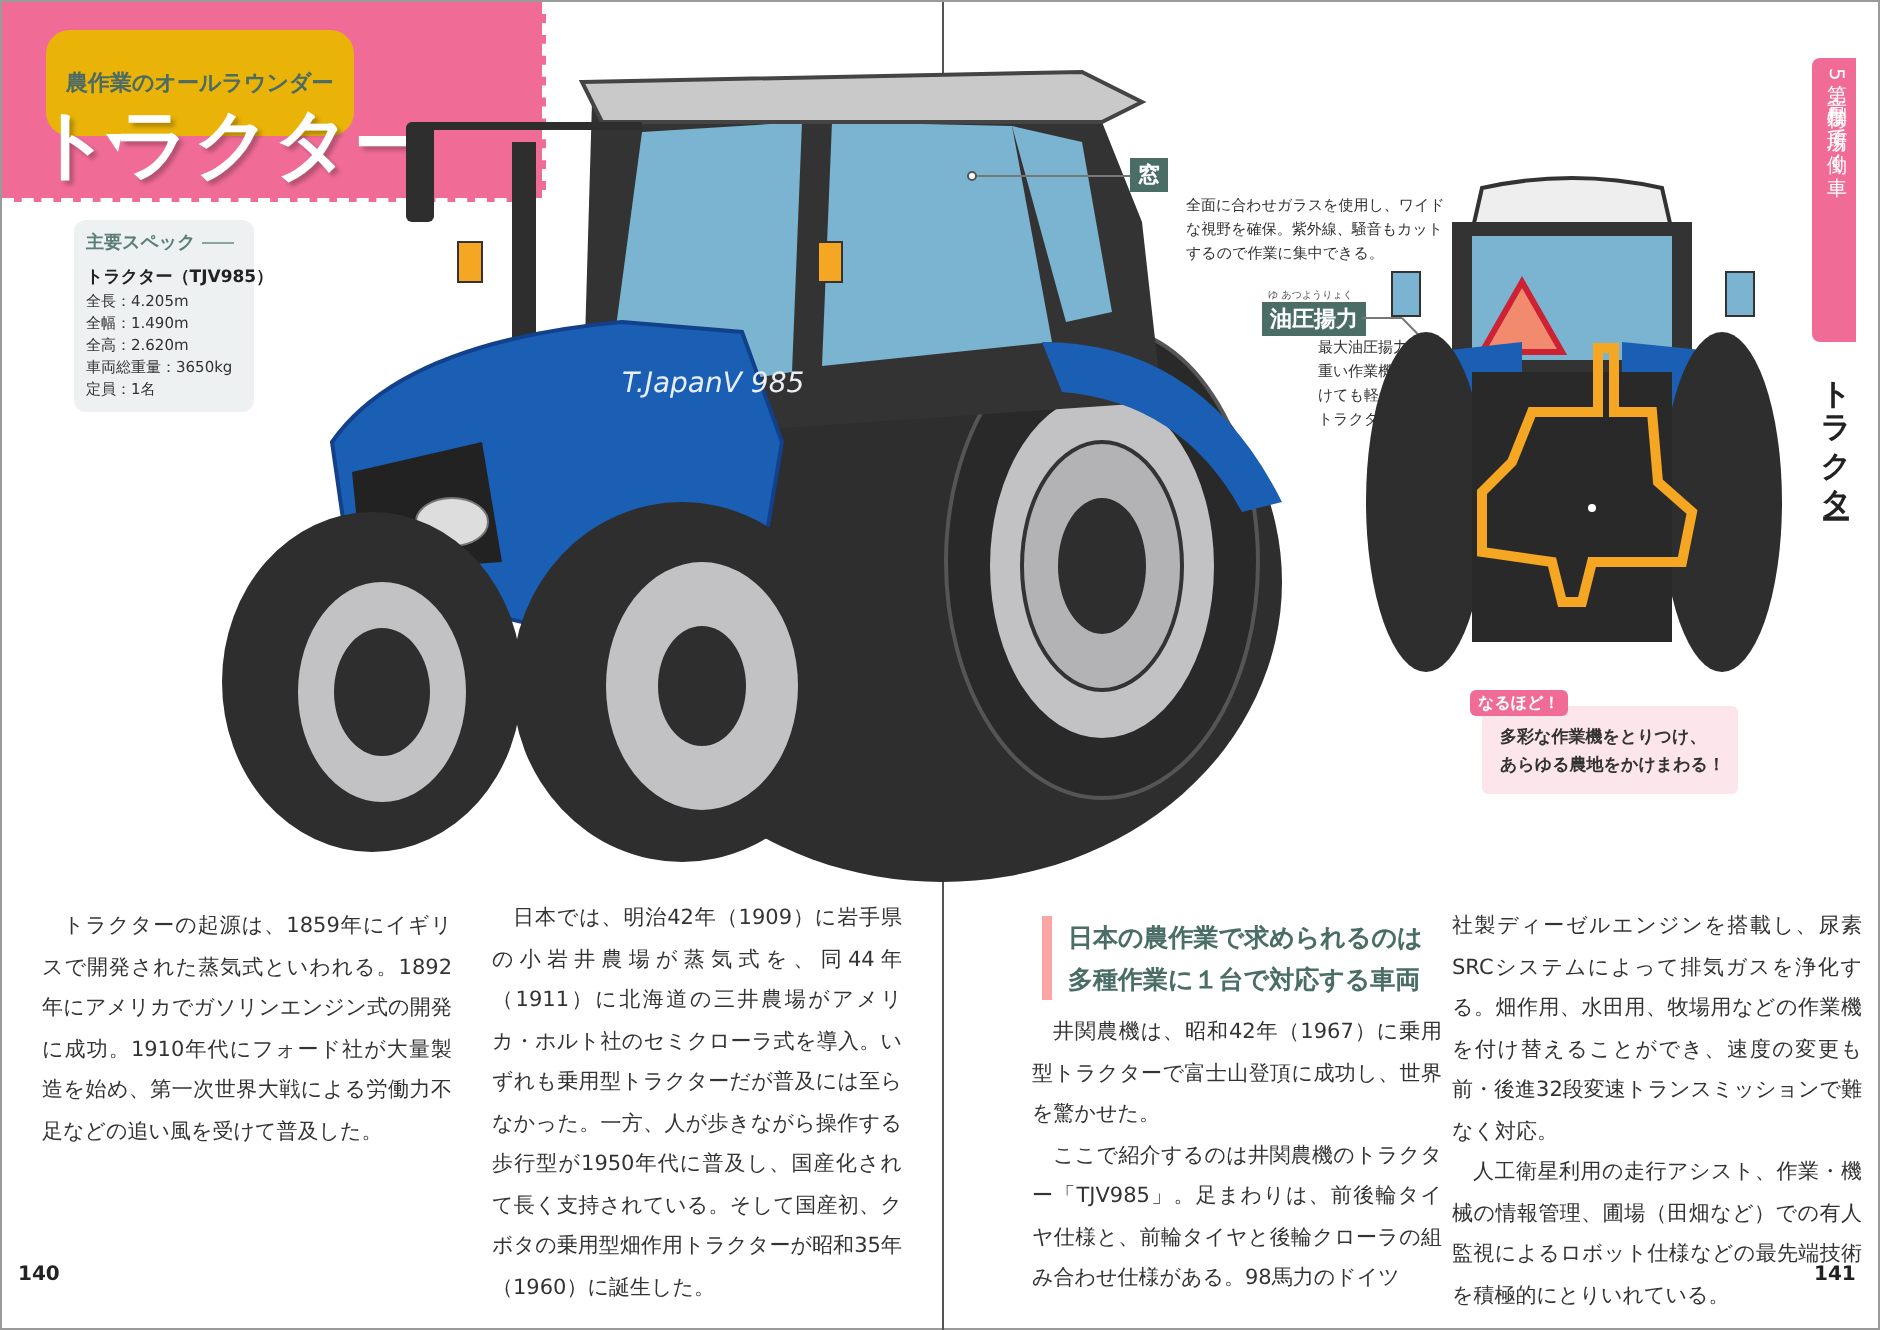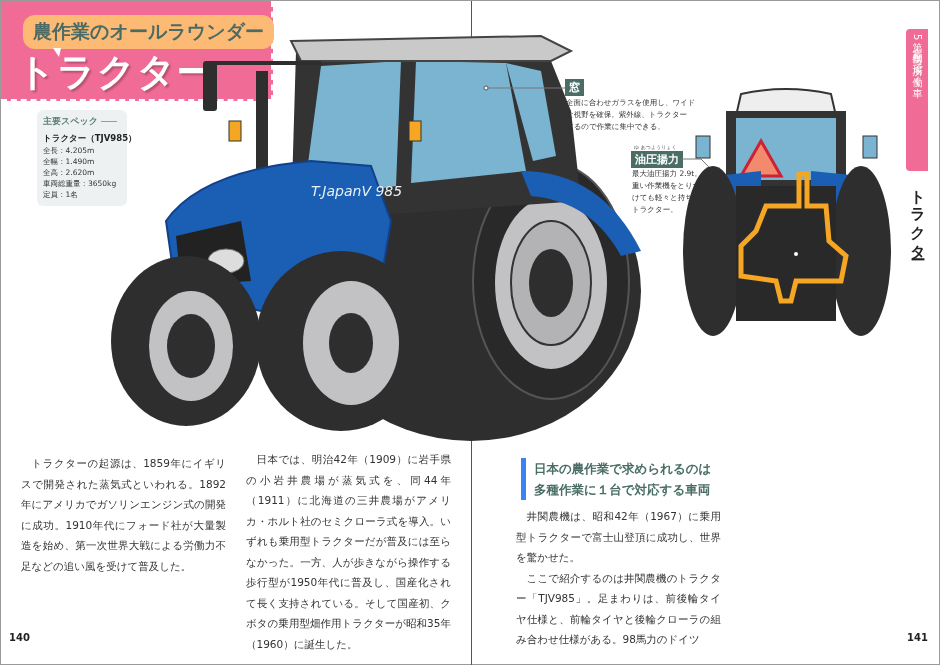"農作業のオールラウンダー" .title-tag { background: #fdba74 -> #eab308; font-size: 19px -> 11px; padding: 4px 10px -> 19px 10px }
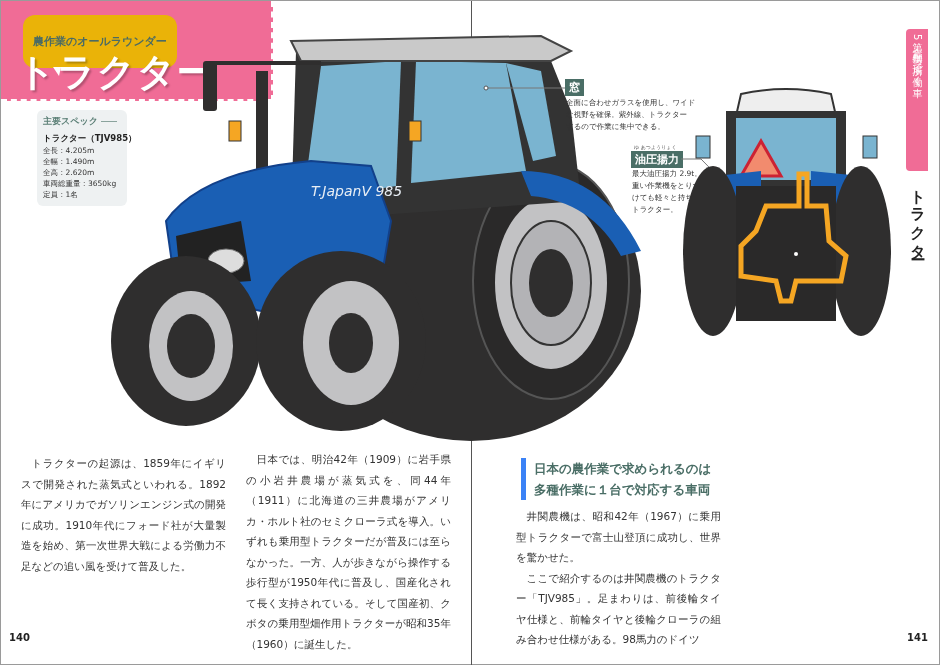"全面に合わせガラスを使用し、ワイド" .callout-text { margin-left: none -> 27px }
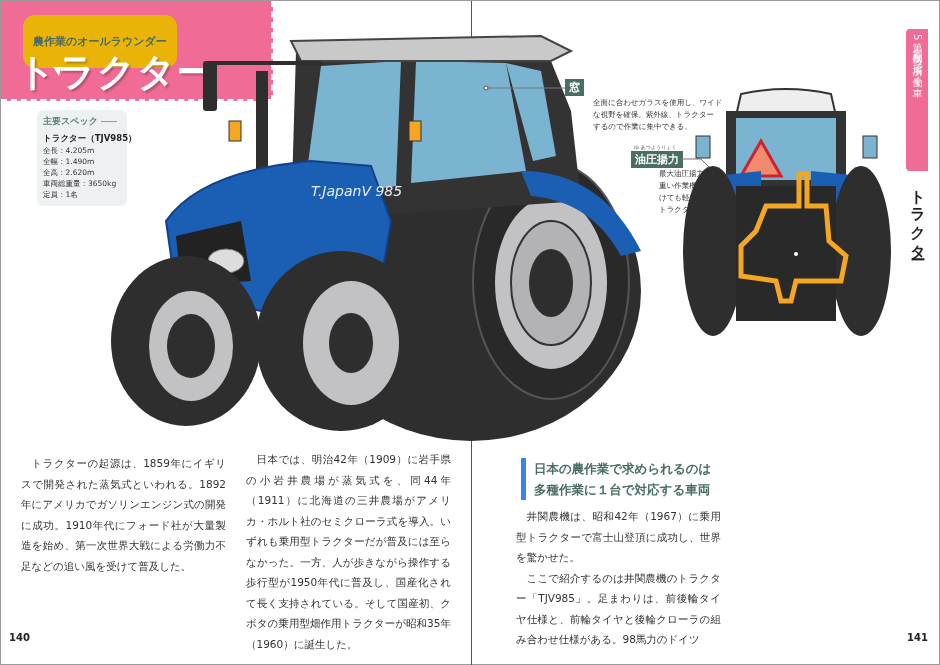"な視野を確保。紫外線、トラクター" div { text: トラクター -> 騒音もカット }
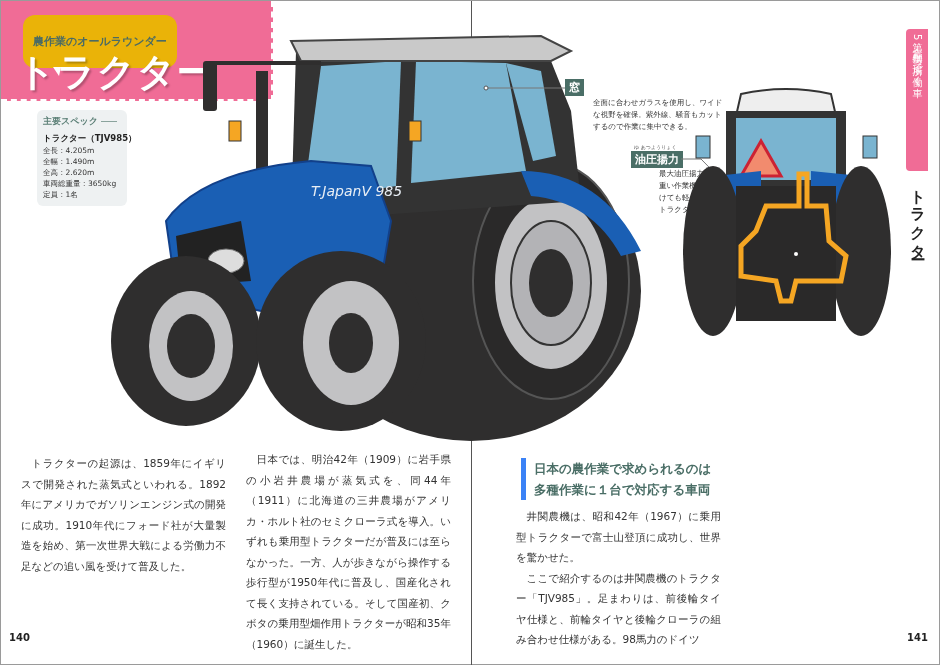"なるほど！" div.naruhodo { html: none -> <div> <div>なるほど！</div> <div> <div>多彩な作業機をとりつけ、</div> <div>あらゆる農地をかけまわる！</div> </div> </div> }
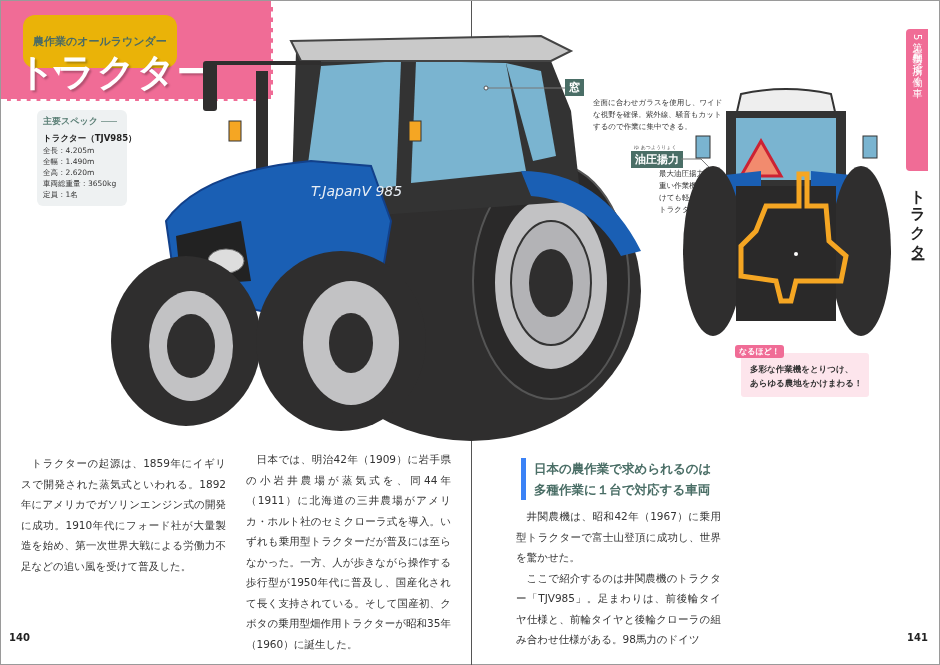"日本の農作業で求められるのは" .section-heading { border-left: 5px solid #3b82f6 -> 5px solid #fca5a5 }
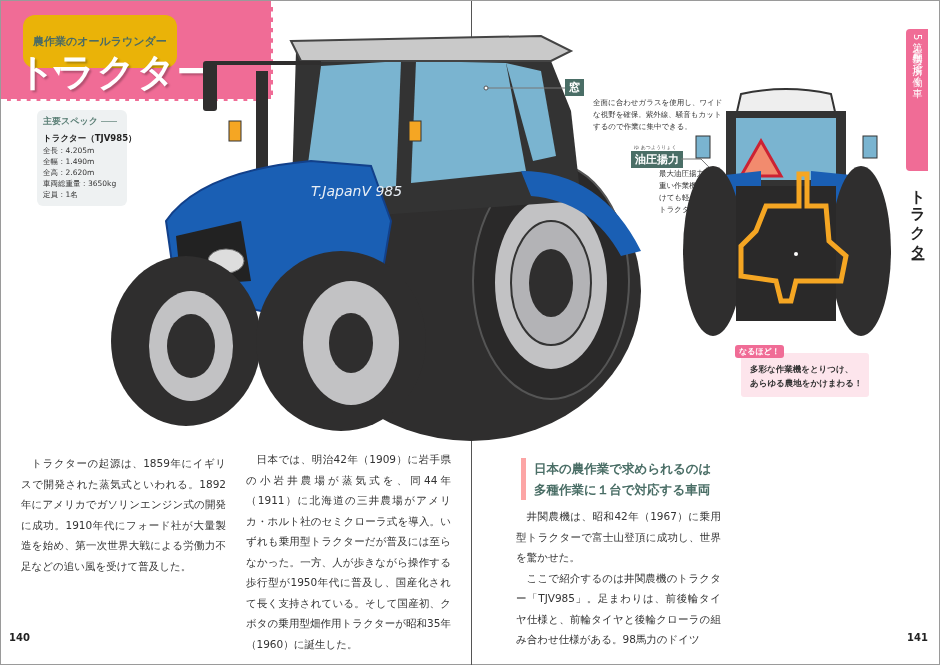"社製ディーゼルエンジンを搭載し、尿素SRCシステムによって排気ガスを浄化する。畑" p { html: none -> <p>社製ディーゼルエンジンを搭載し、尿素SRCシステムによって排気ガスを浄化する。畑作用、水田用、牧場用などの作業機を付け替えることができ、速度の変更も前・後進32段変速トランスミッションで難なく対応。</p> }
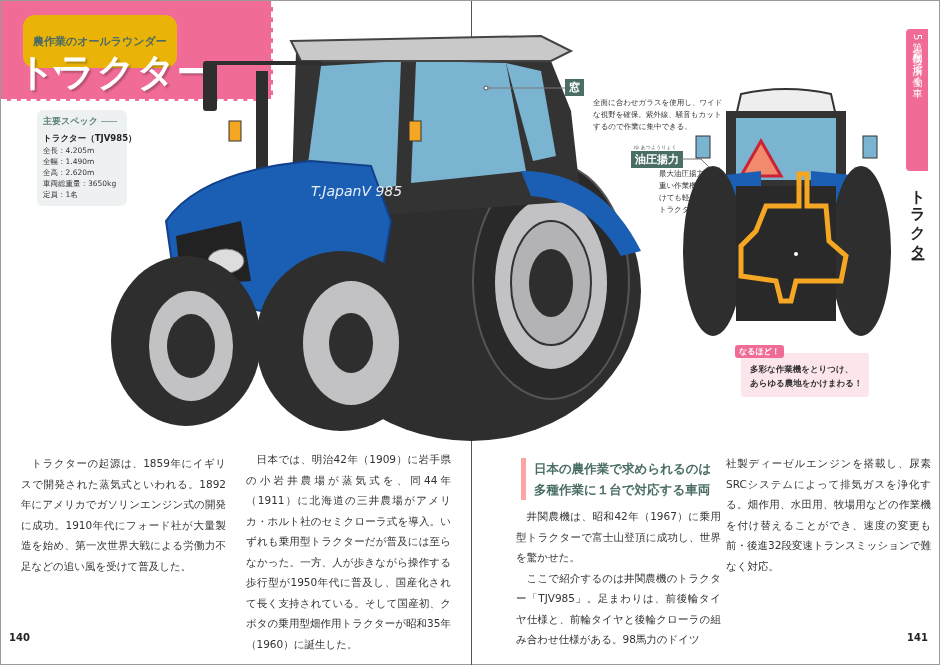"人工衛星利用の走行アシスト、作業・機械の情報管理、圃場（田畑など）での有人監視に" p { html: none -> <p>人工衛星利用の走行アシスト、作業・機械の情報管理、圃場（田畑など）での有人監視によるロボット仕様などの最先端技術を積極的にとりいれている。</p> }
